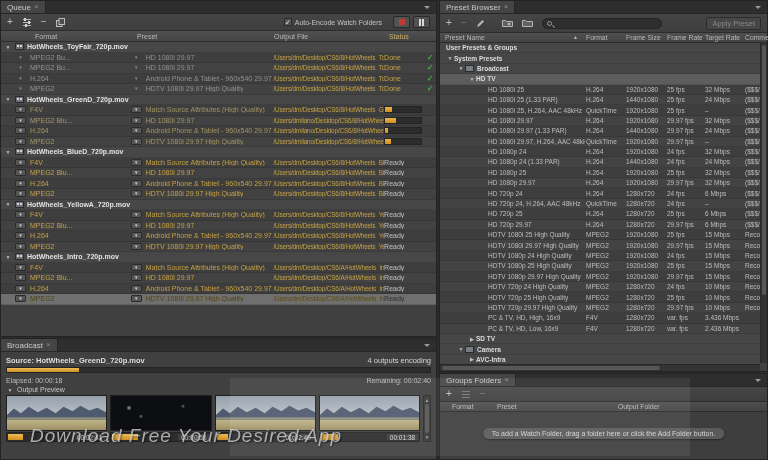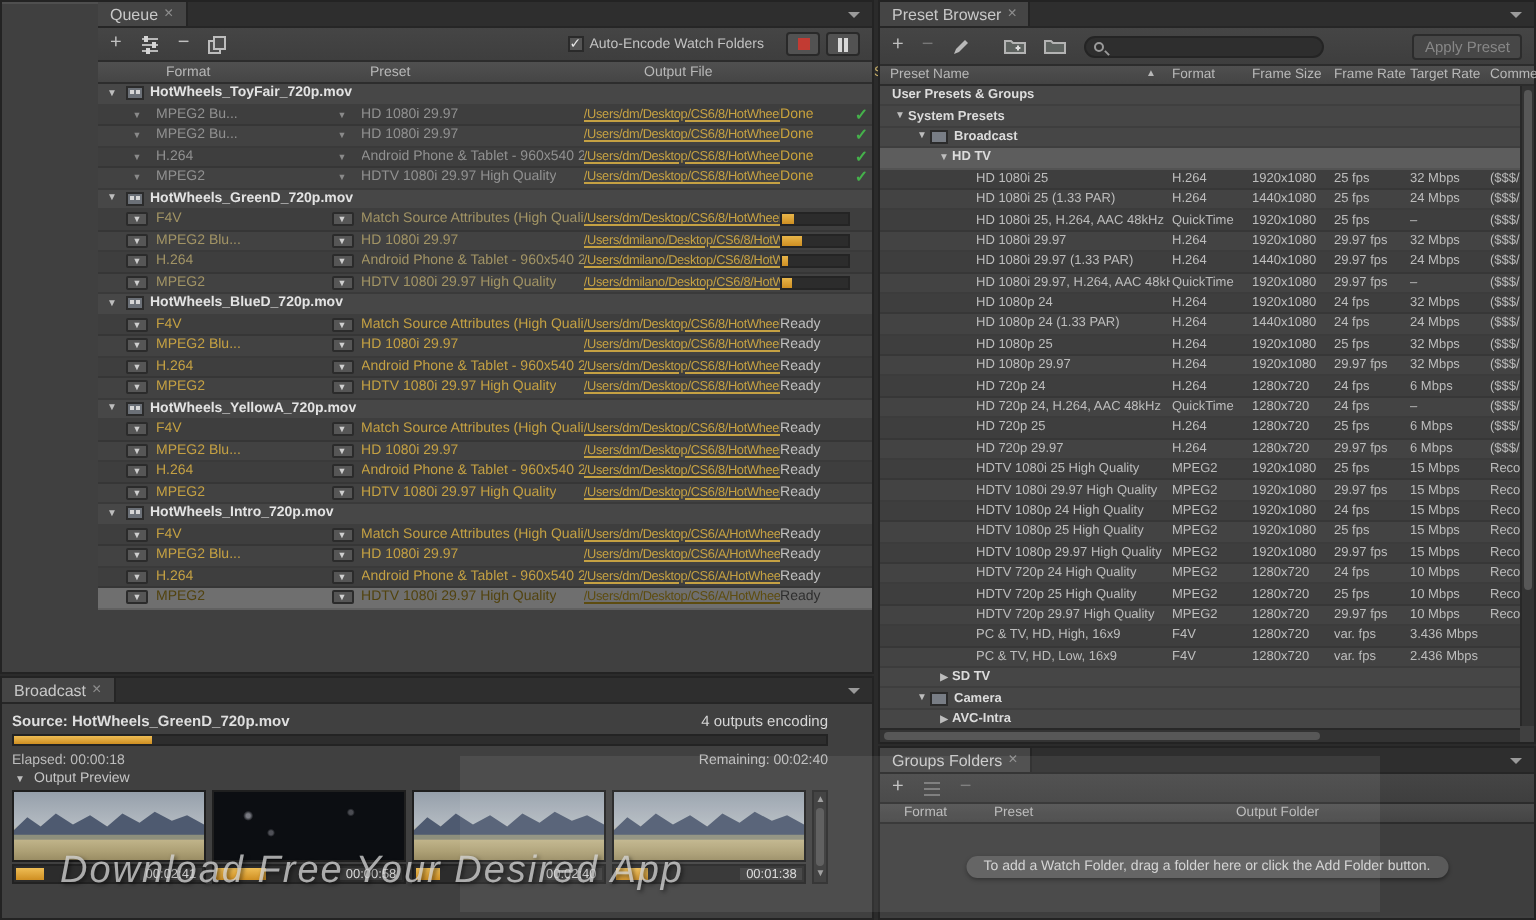"Queue" #queue-panel { padding-left: 48px -> none }
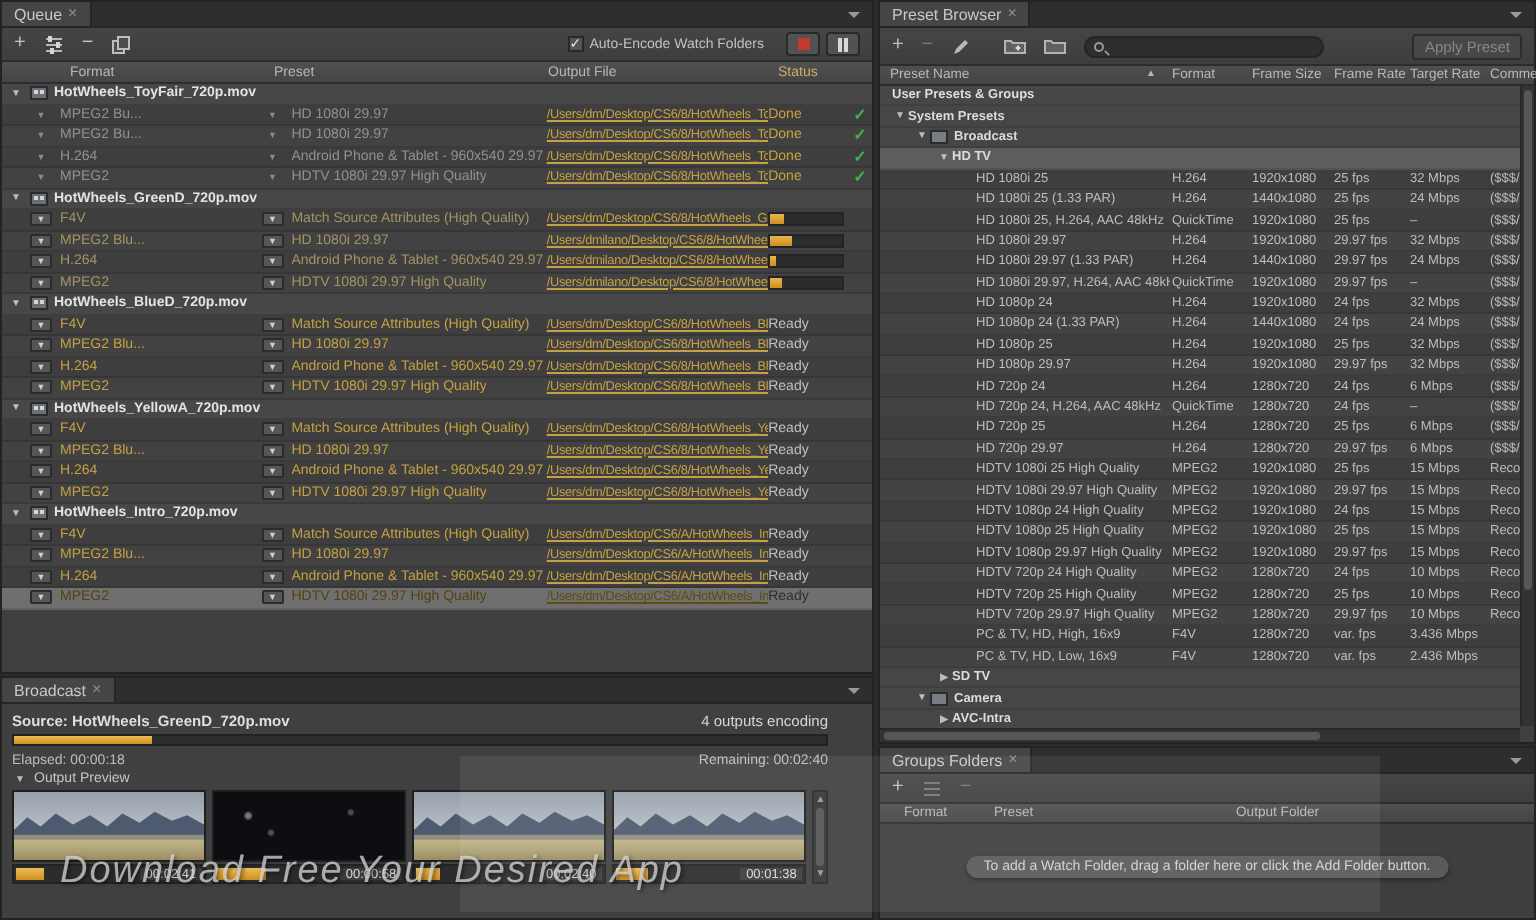"Source: HotWheels_GreenD_720p.mov" .encbody { padding: 2px 22px 0 5px -> 2px 5px 0 5px }
